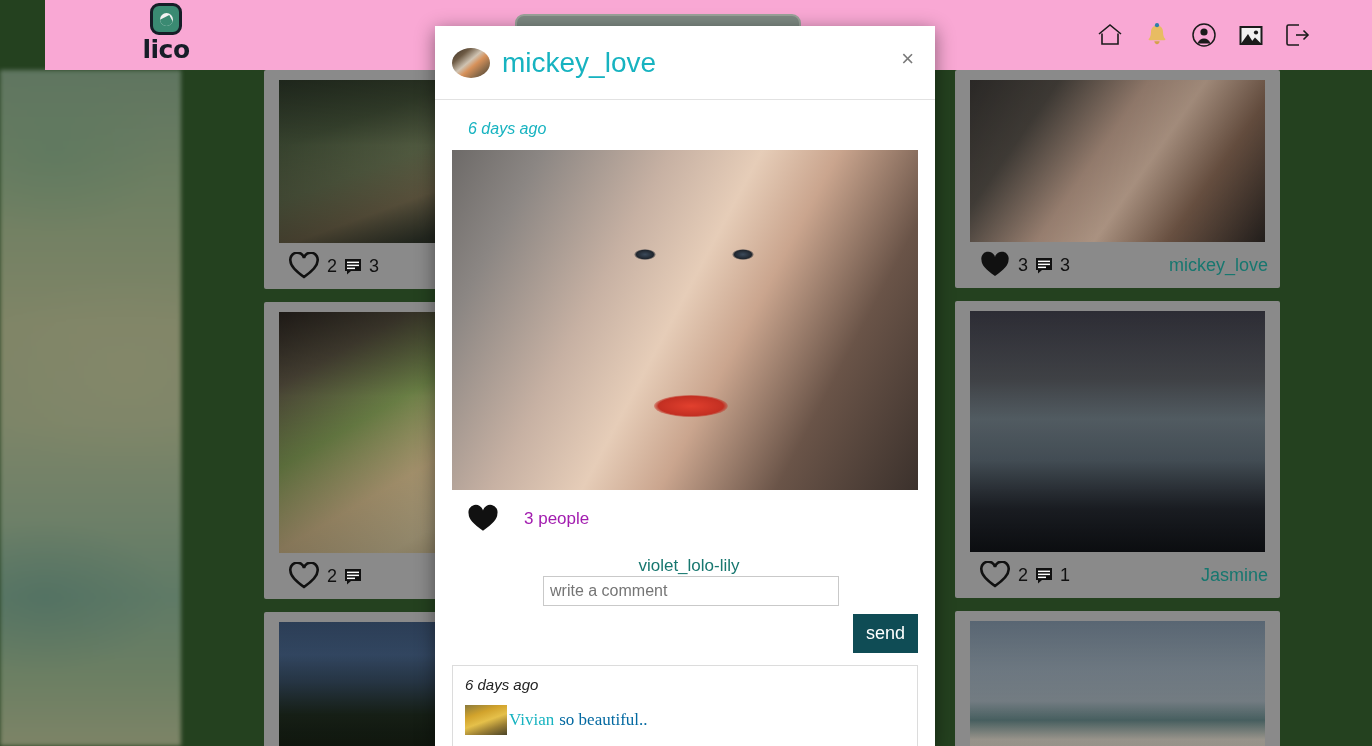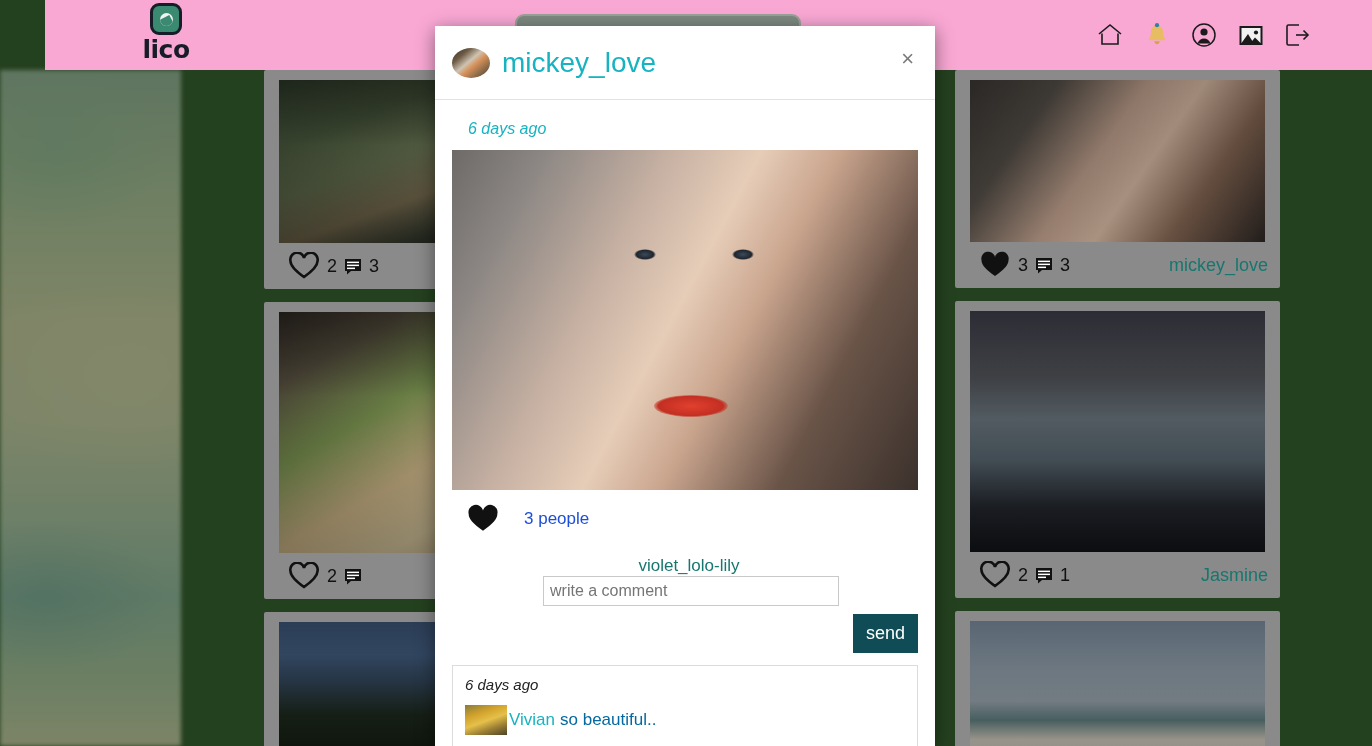"3 people" .likes-row .lk-txt { color: #1d4ed8 -> #a21caf }
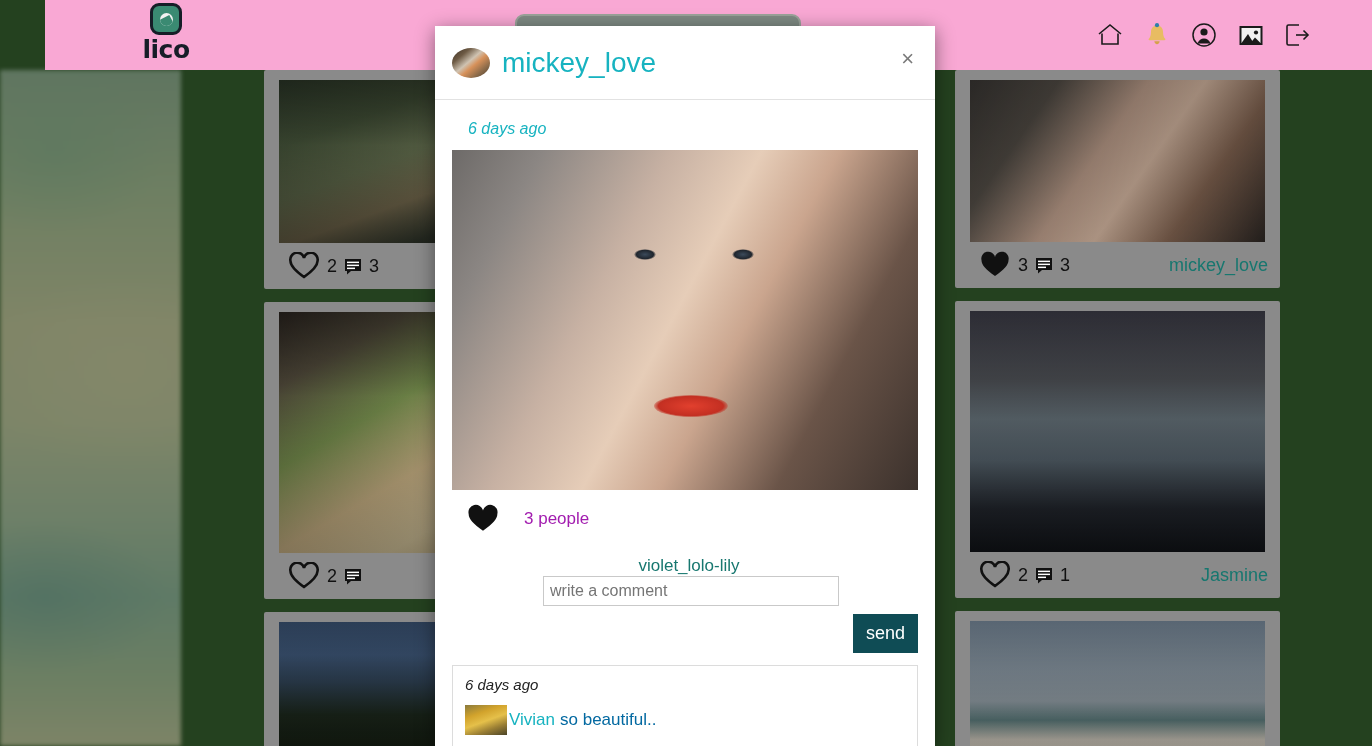"Vivian" .comment-line { font-family: none -> Liberation Serif, serif }
